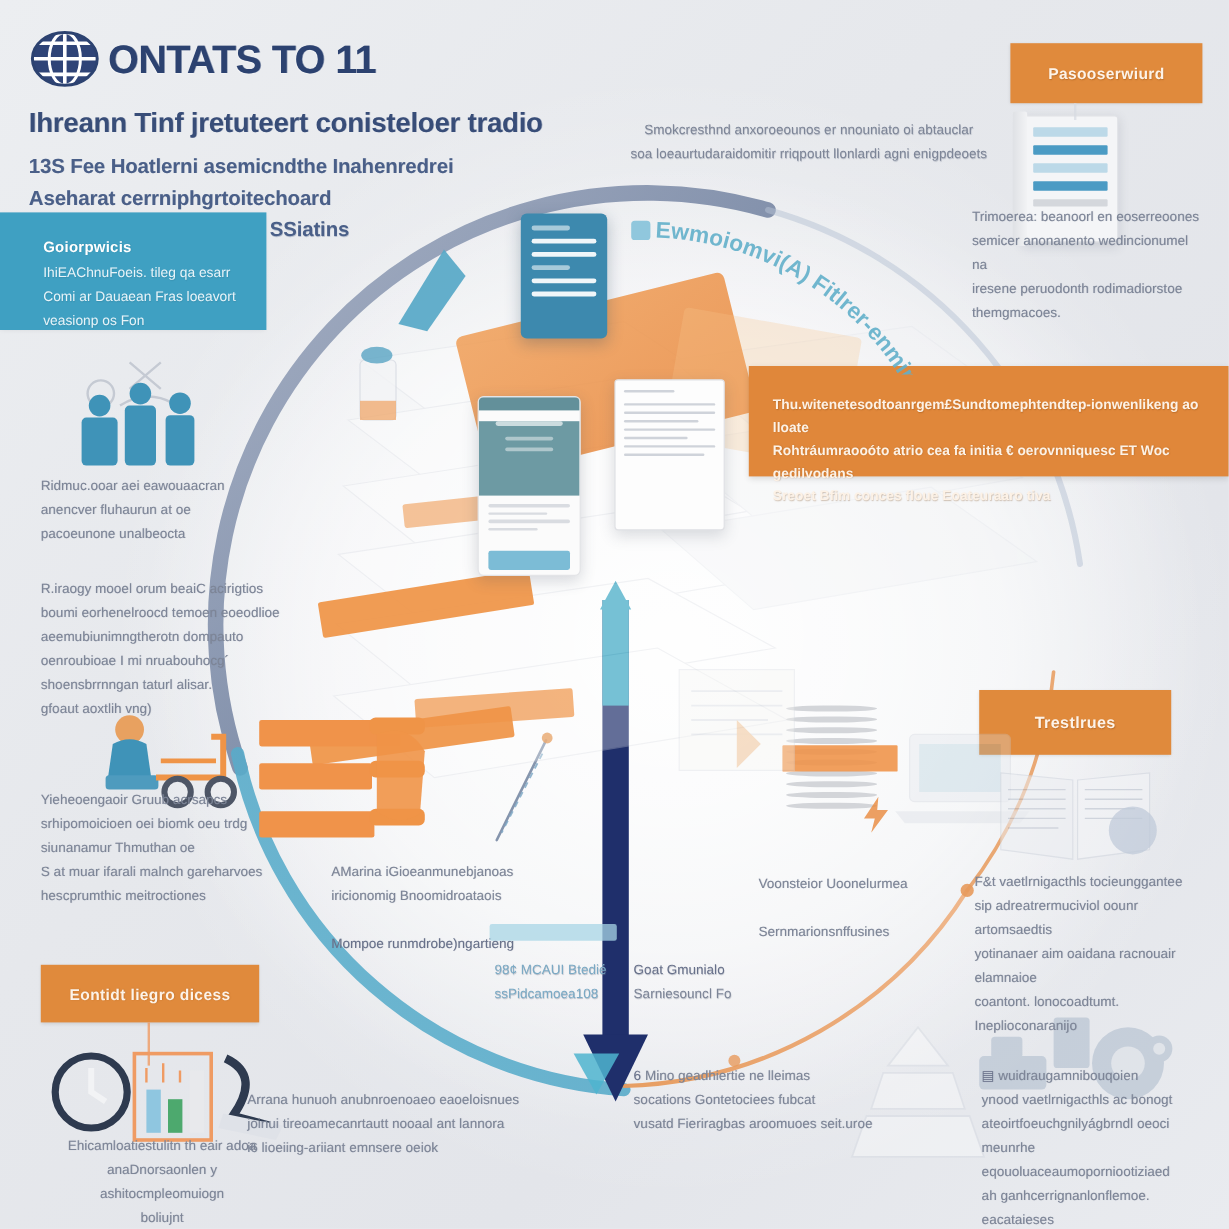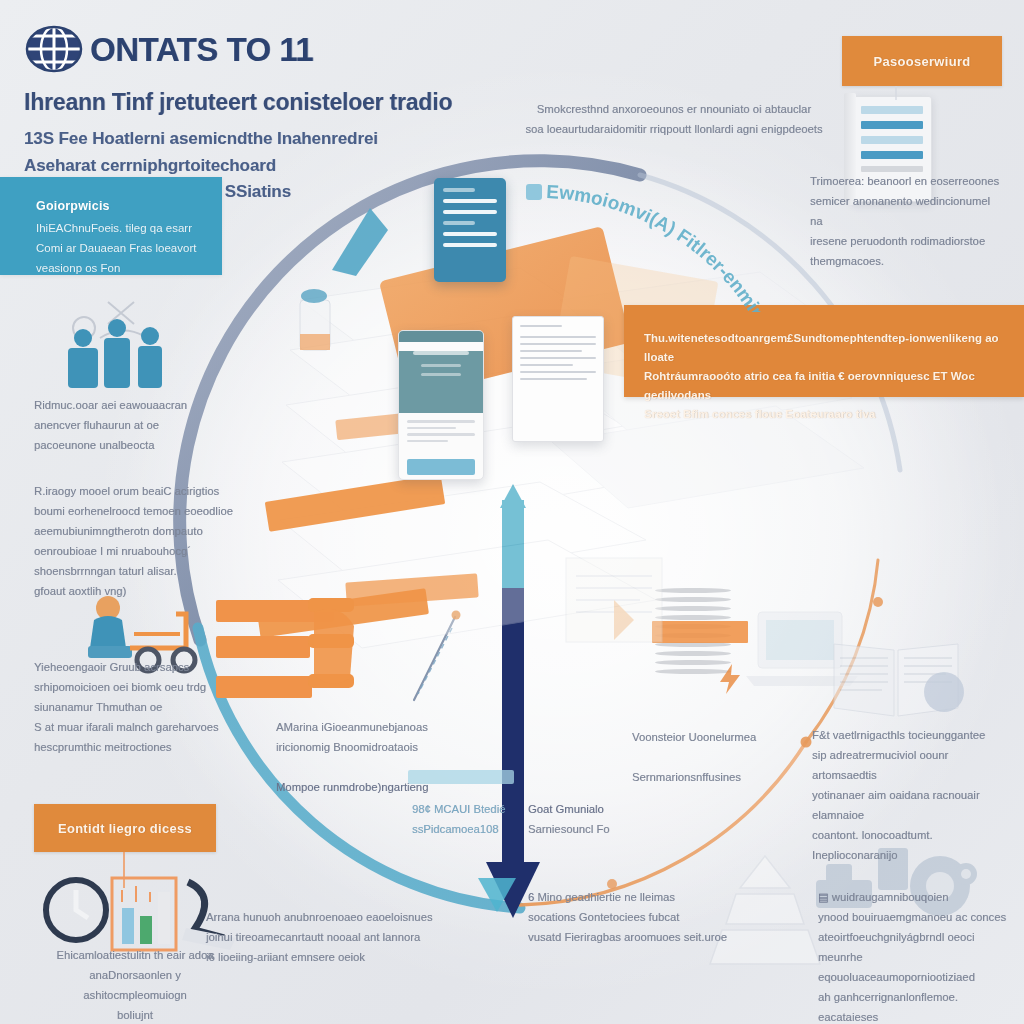"Trestlrues" div.chip { html: none -> <div>Trestlrues</div> }
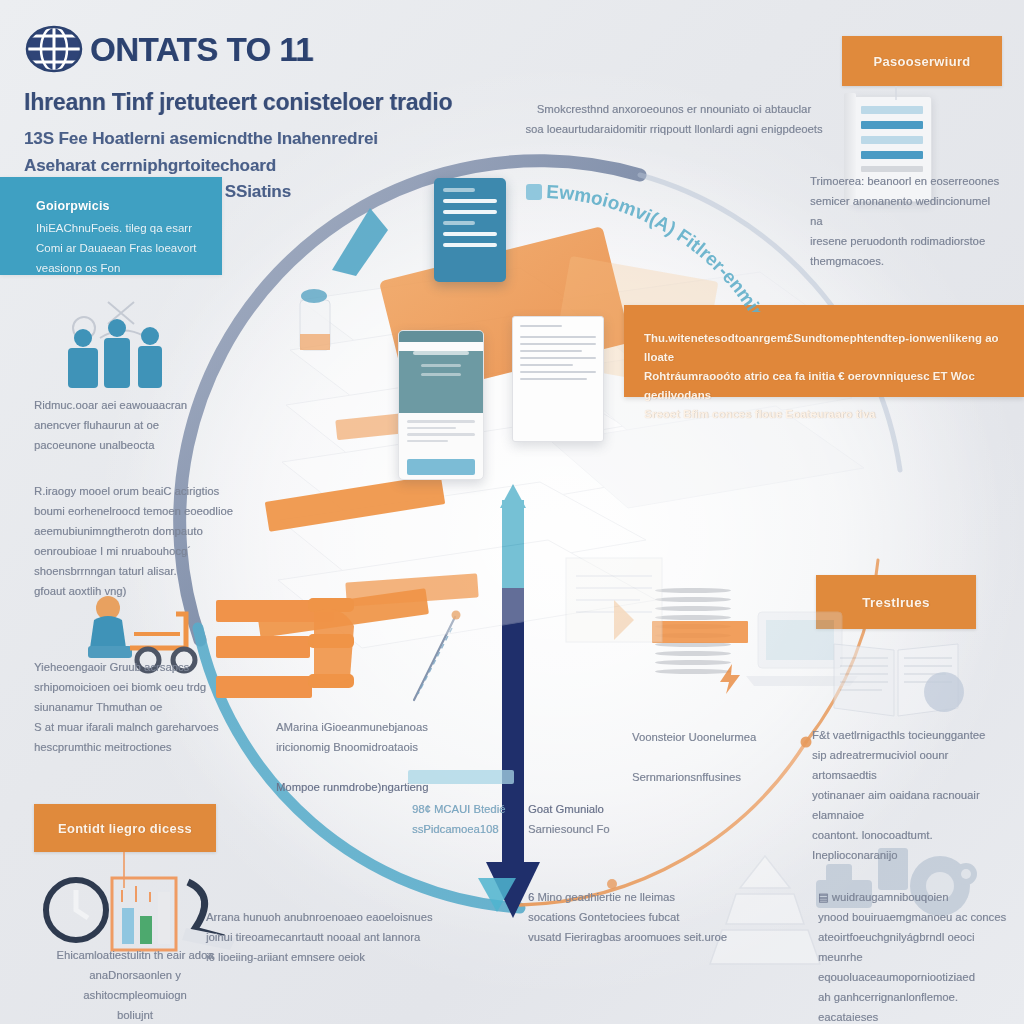"ynood bouiruaemgmanoeu ac conces" div { text: bouiruaemgmanoeu ac conces -> vaetlrnigacthls ac bonogt }
